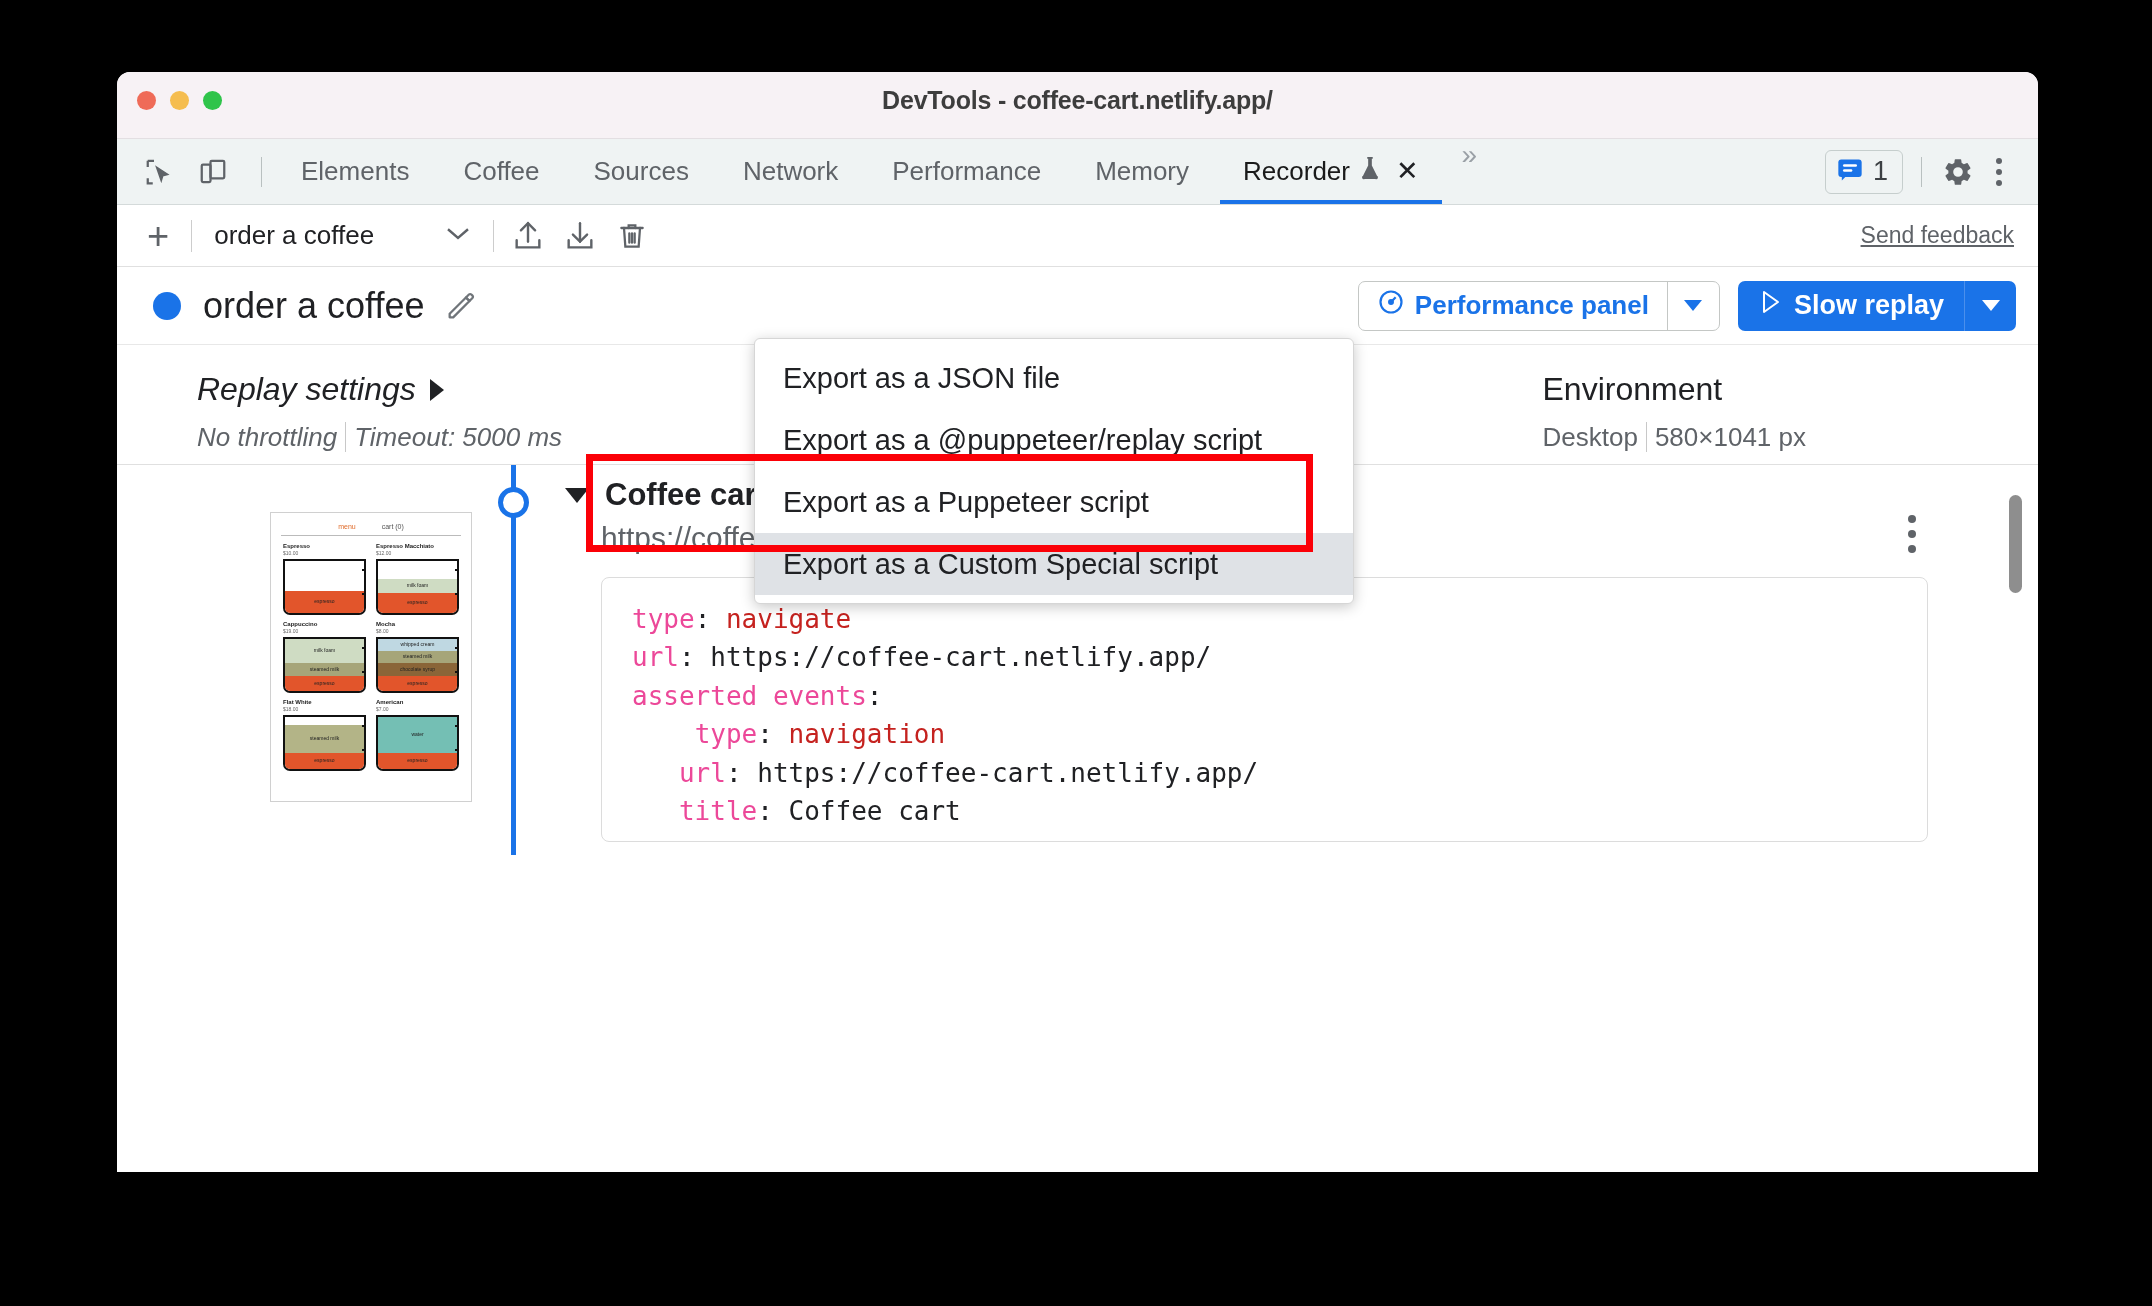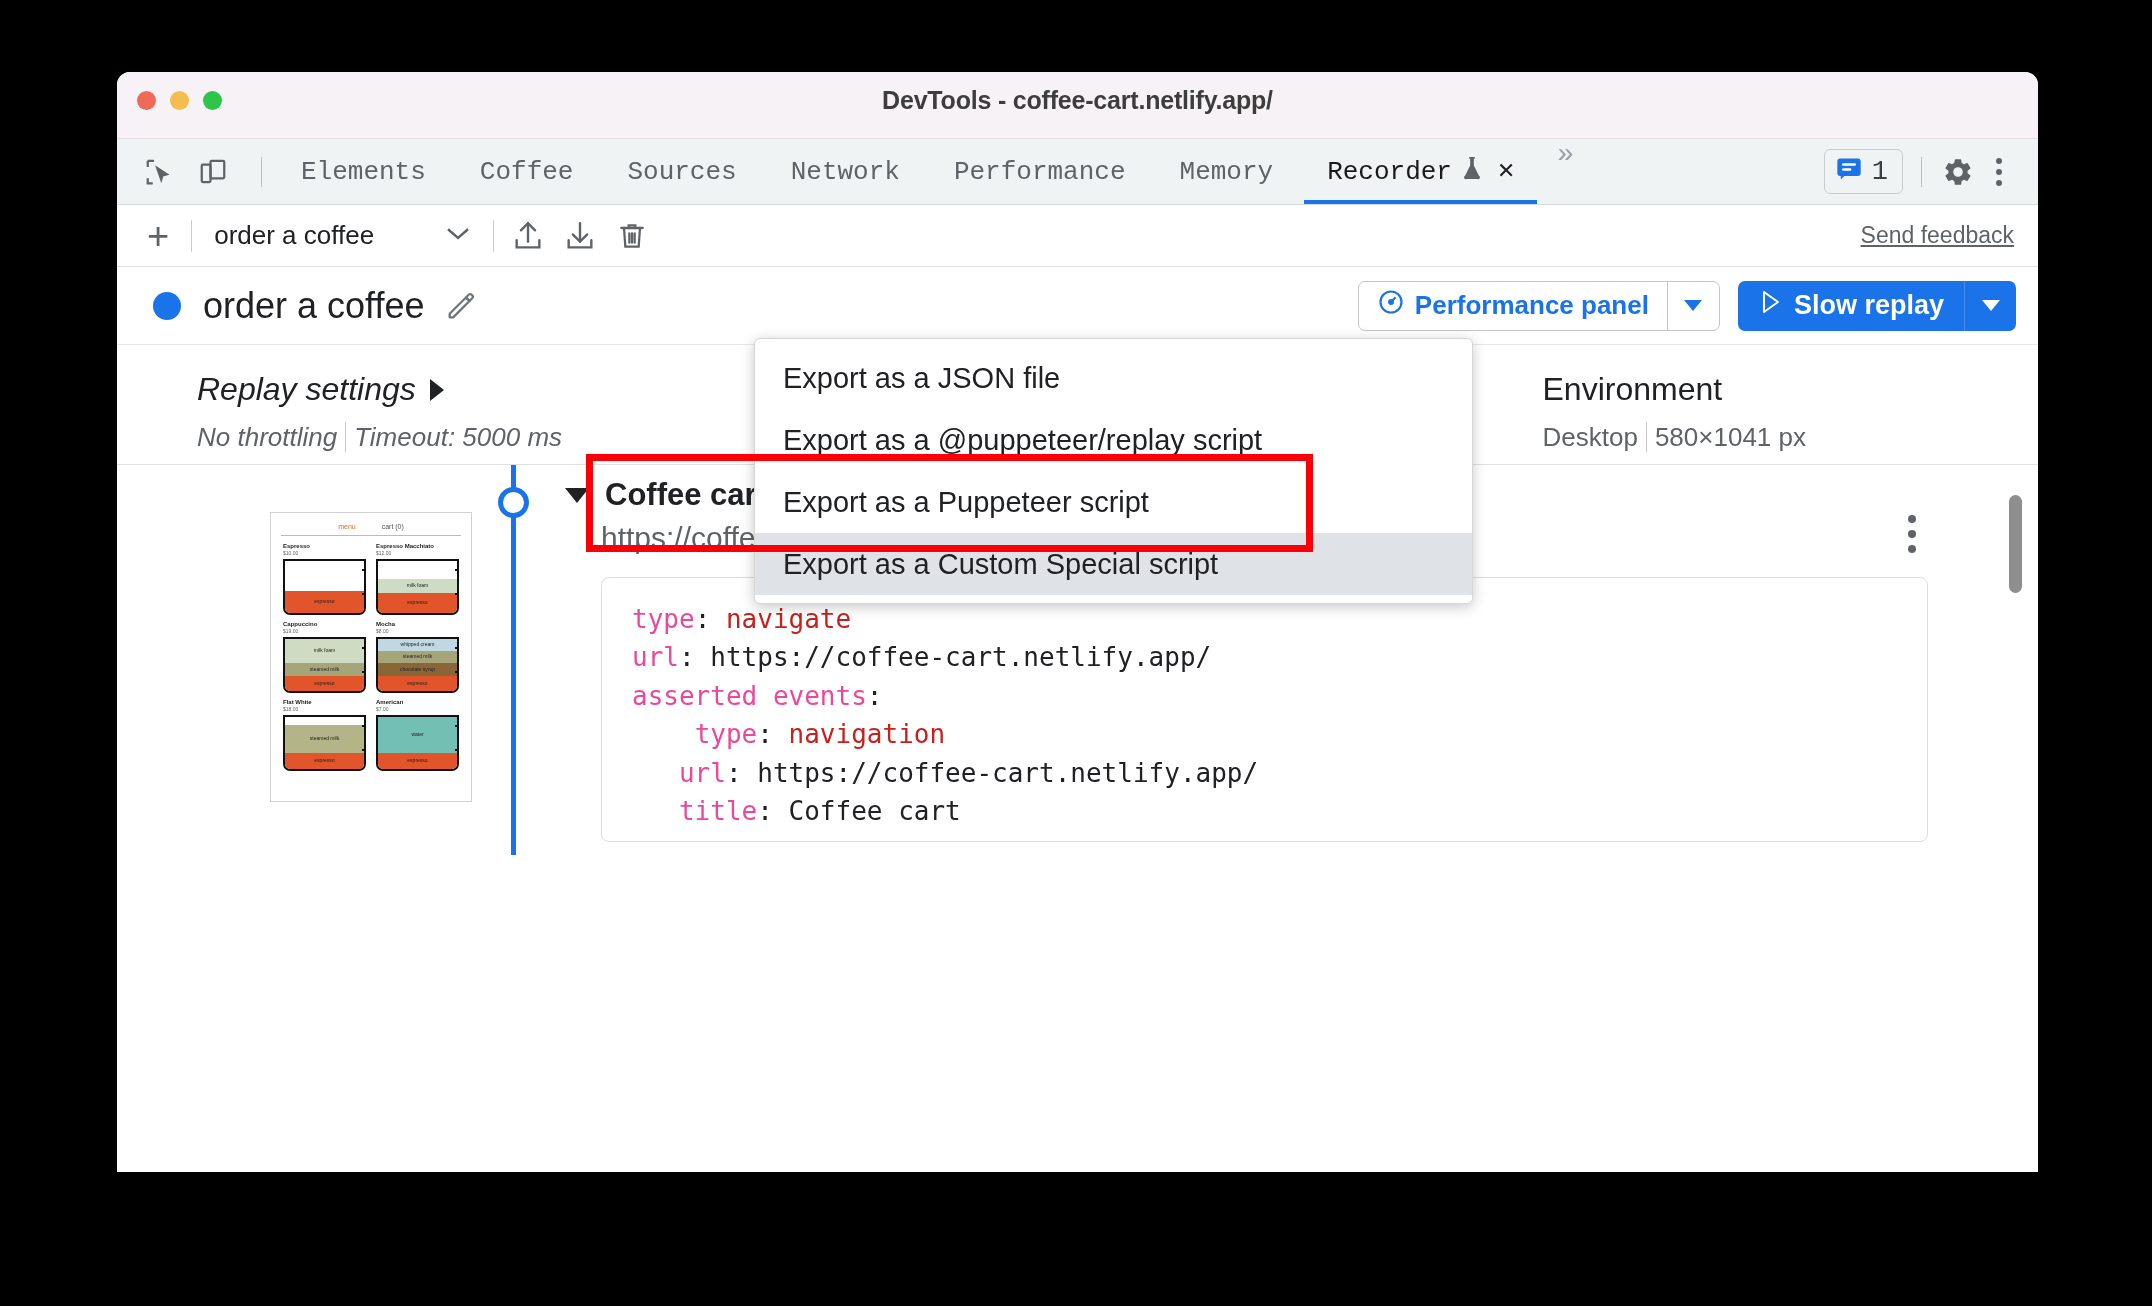"Elements" .tabbar { font-family: Liberation Mono, monospace -> none }
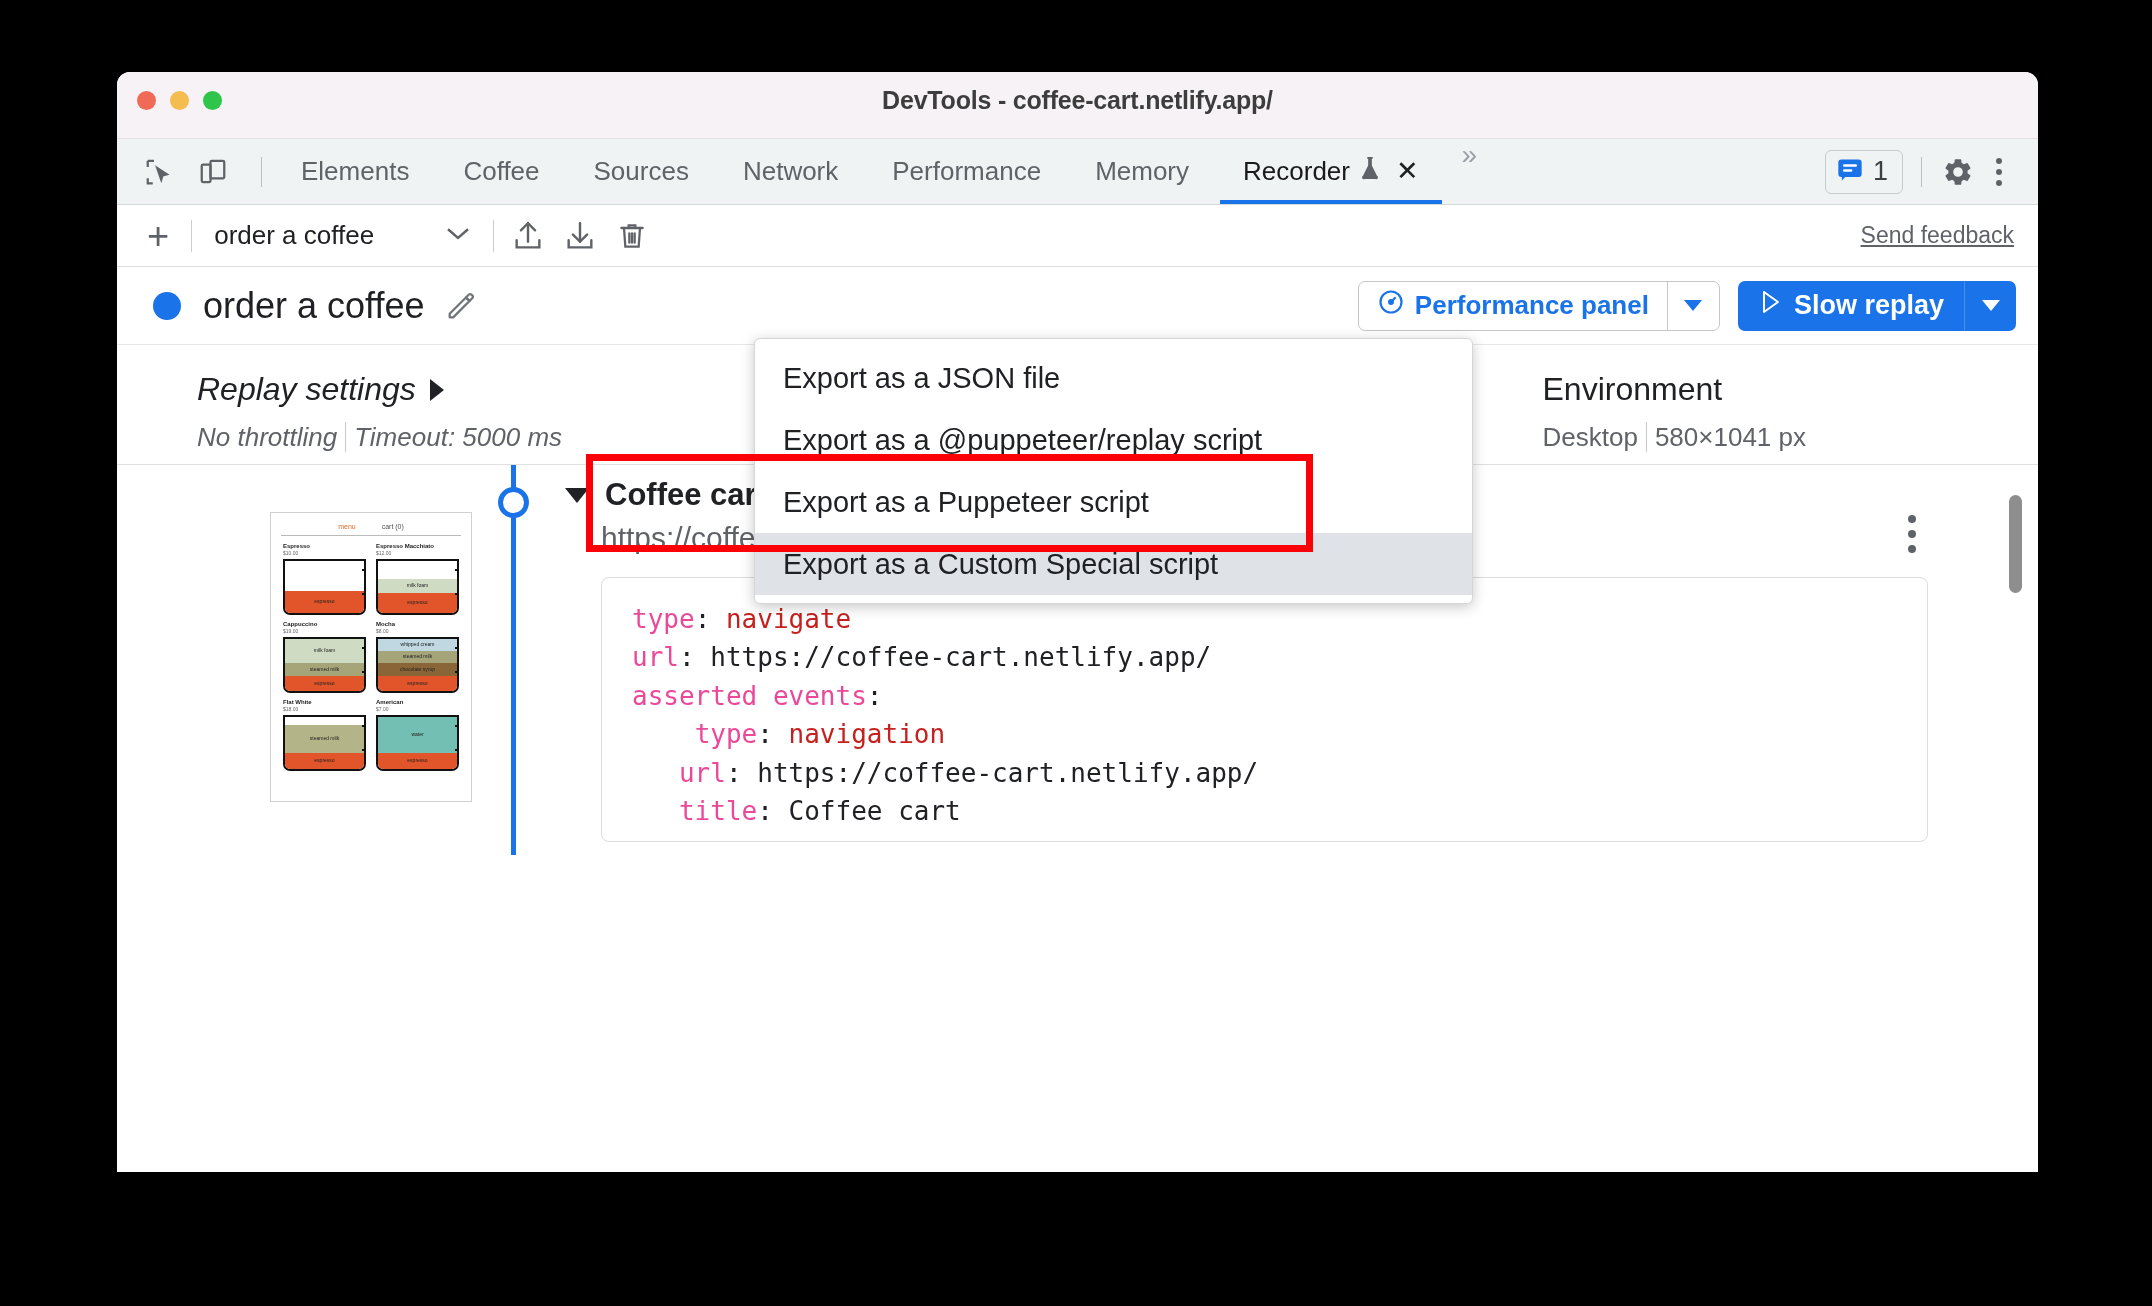"Export as a JSON file" .dropdown { width: 719px -> 600px }
